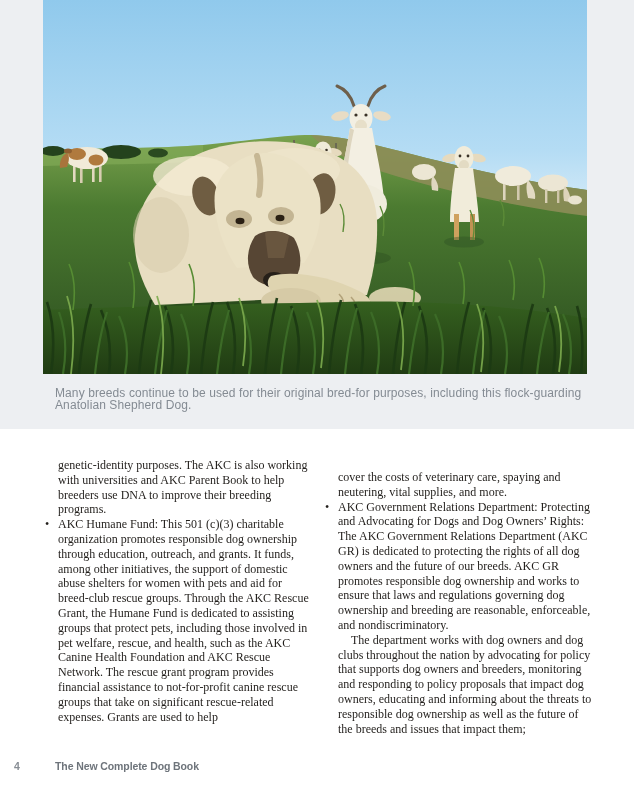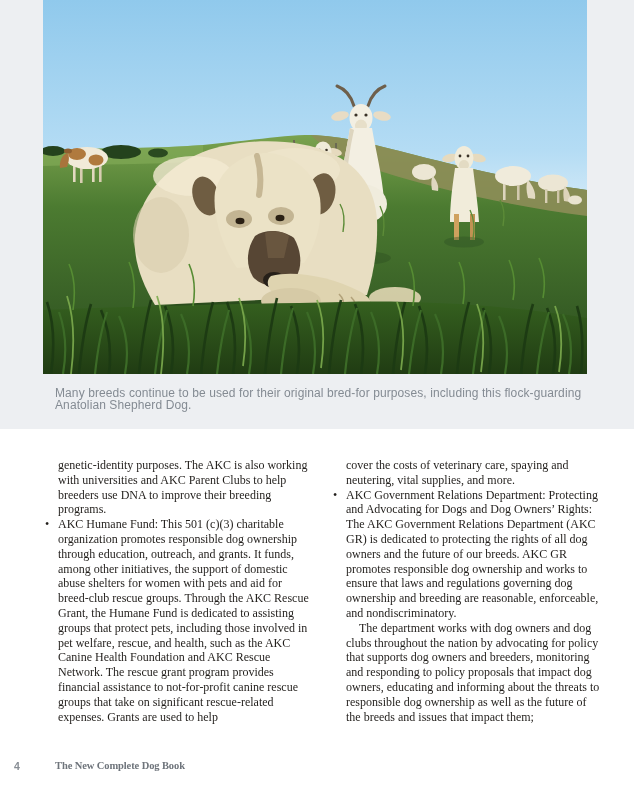"genetic-identity purposes. The AKC is" p.para { text: Clubs -> Book }
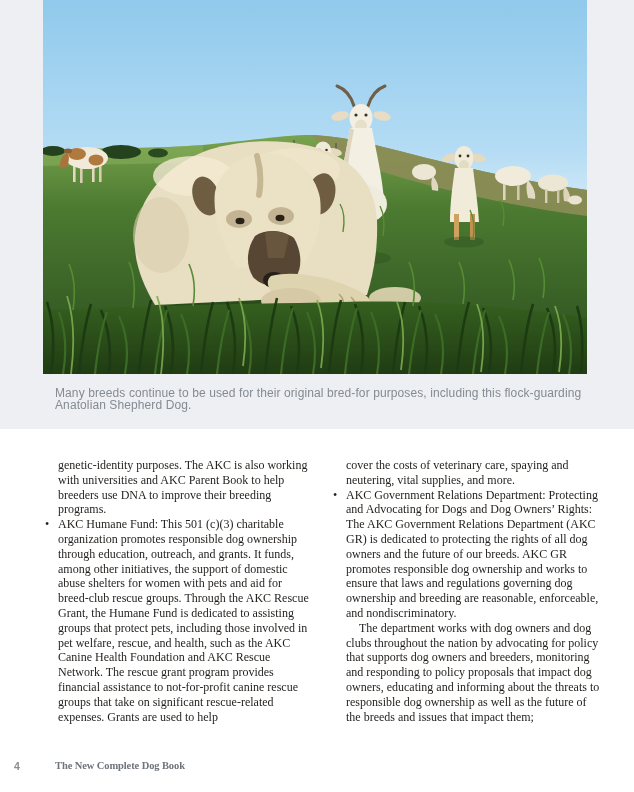"cover the costs of veterinary" .col-right { left: 346px -> 338px; margin-top: none -> 12px }
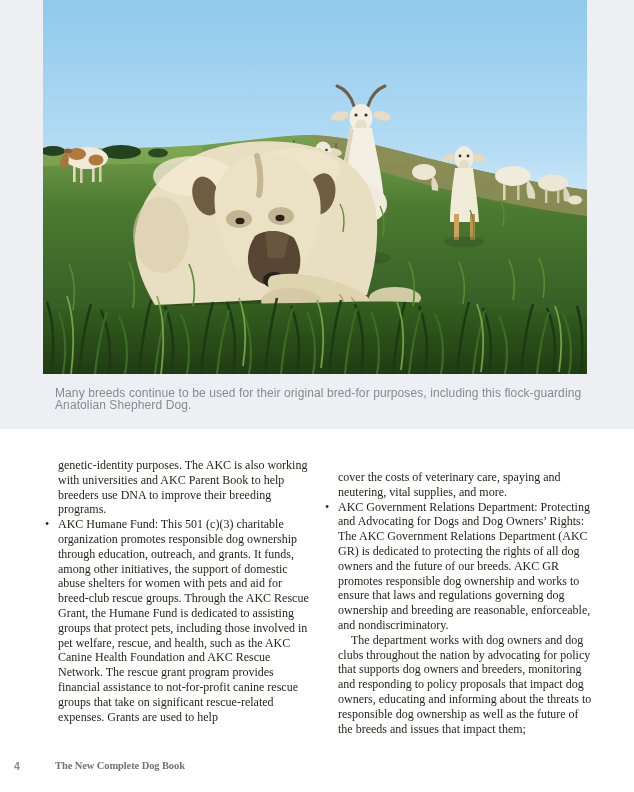"The New Complete Dog Book" .book-title { font-family: Liberation Serif, serif -> none }
